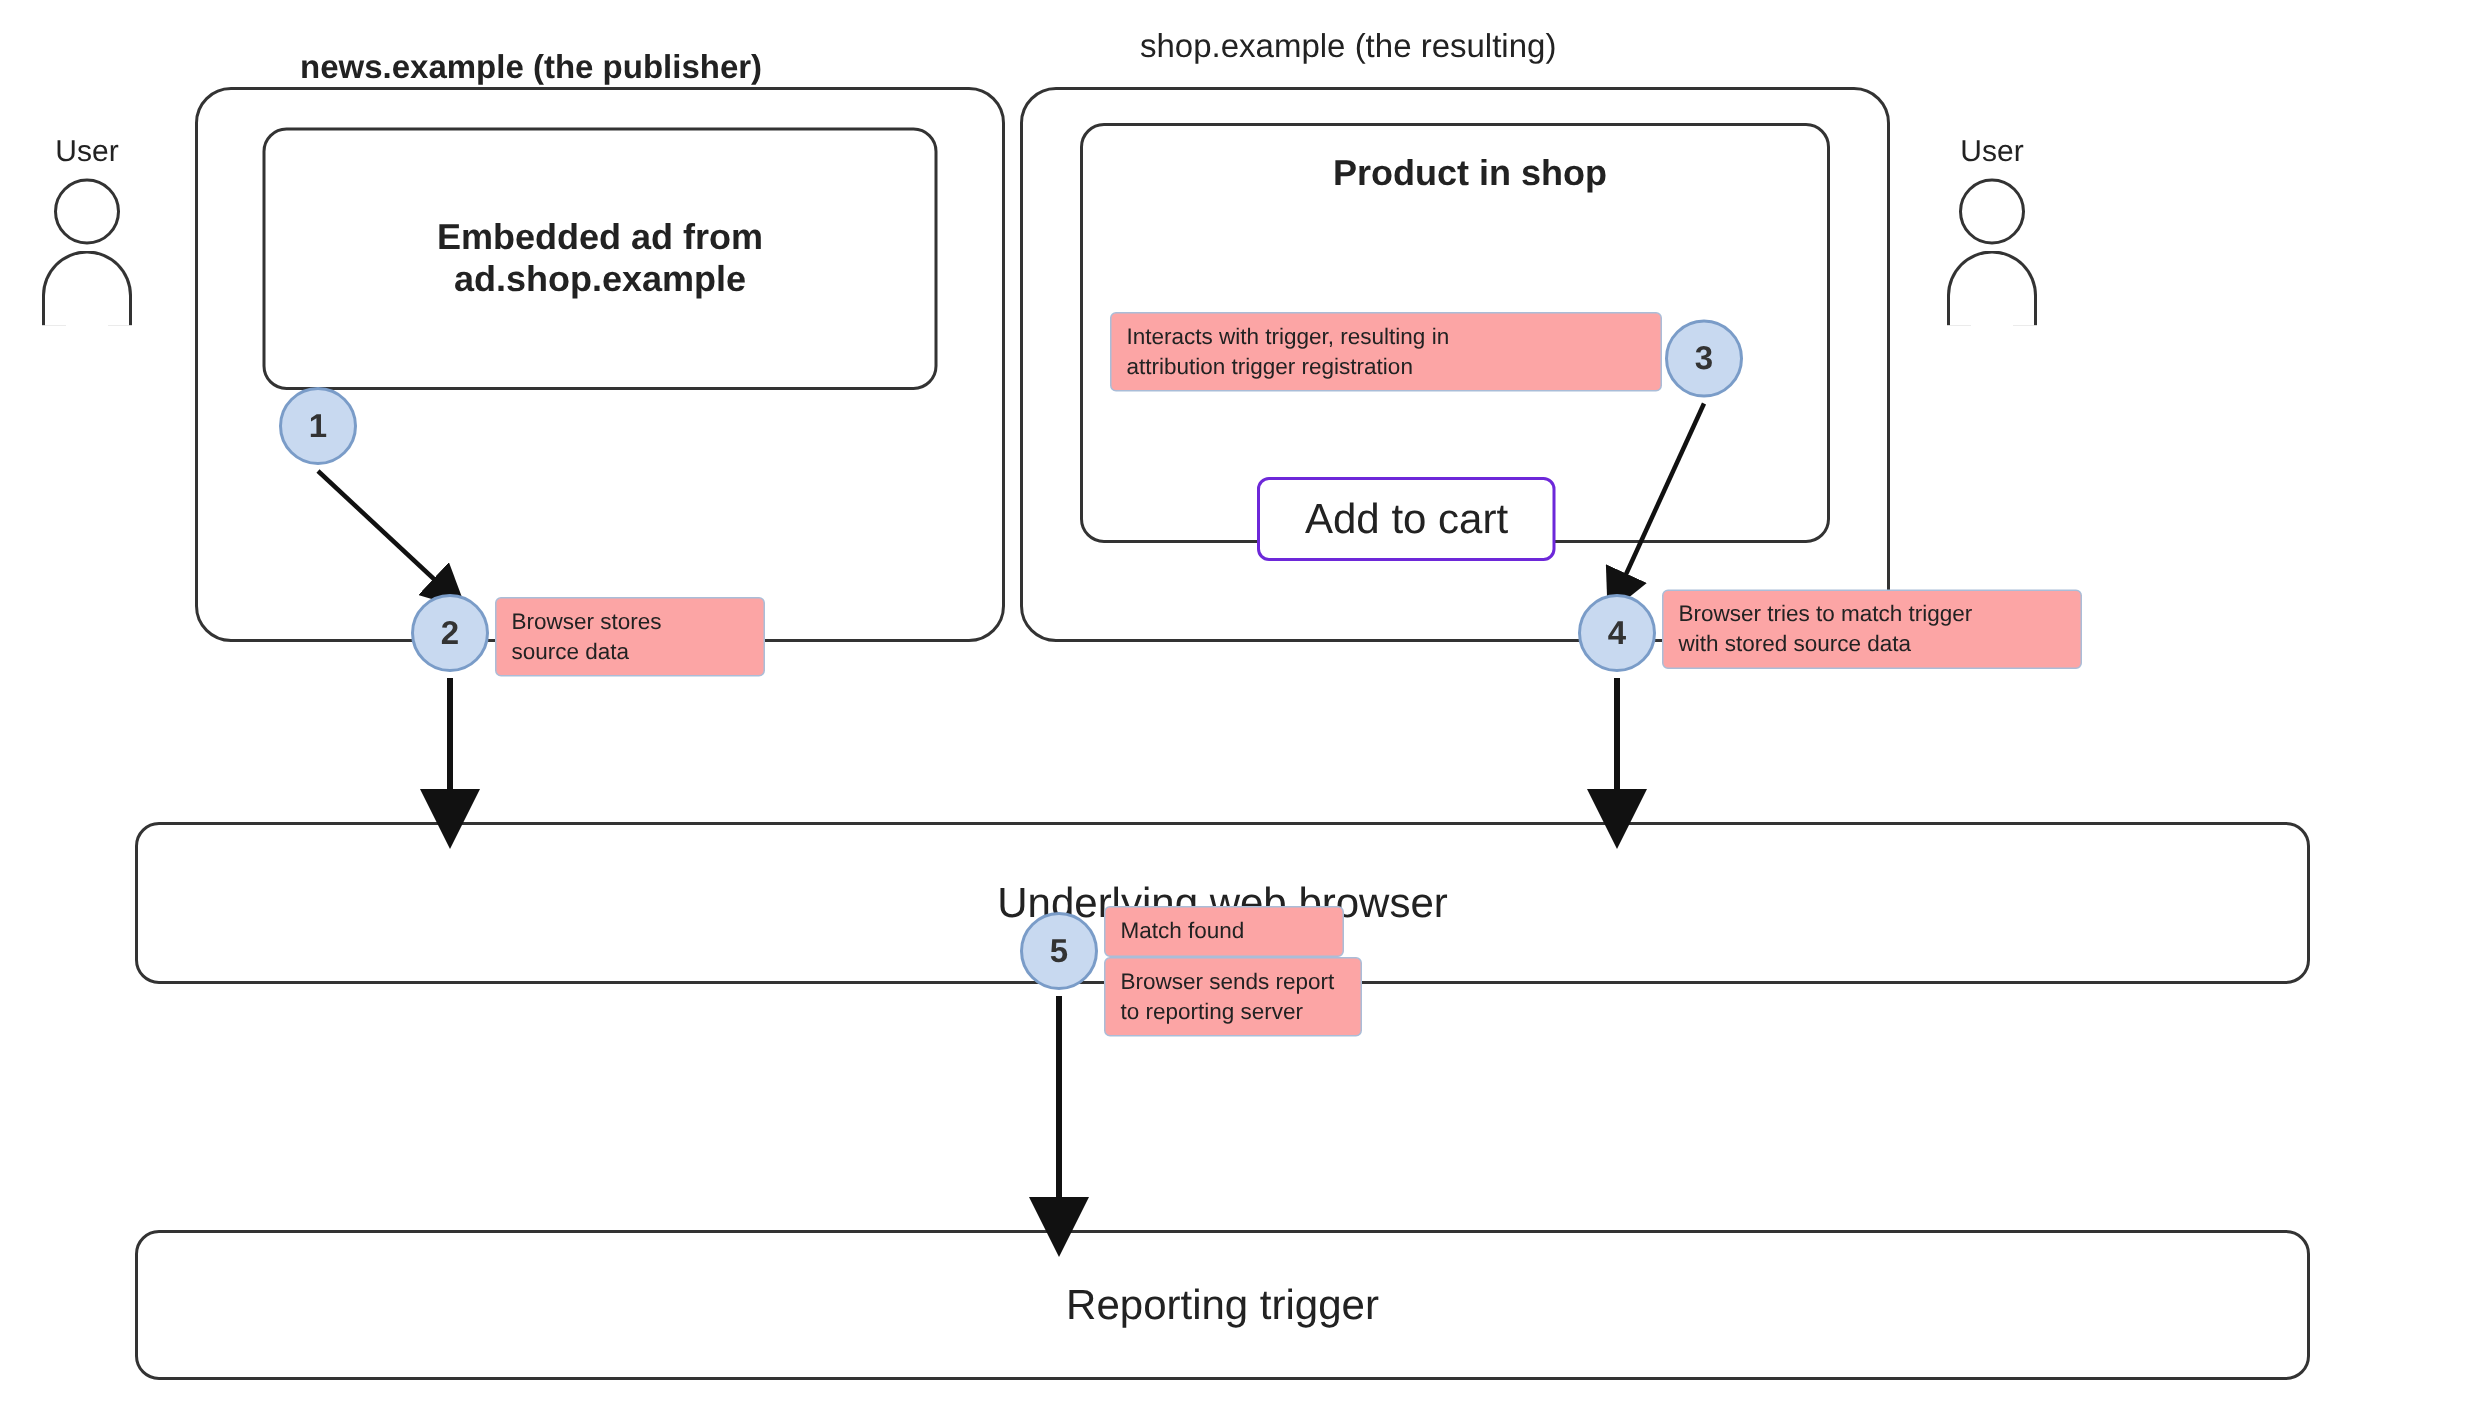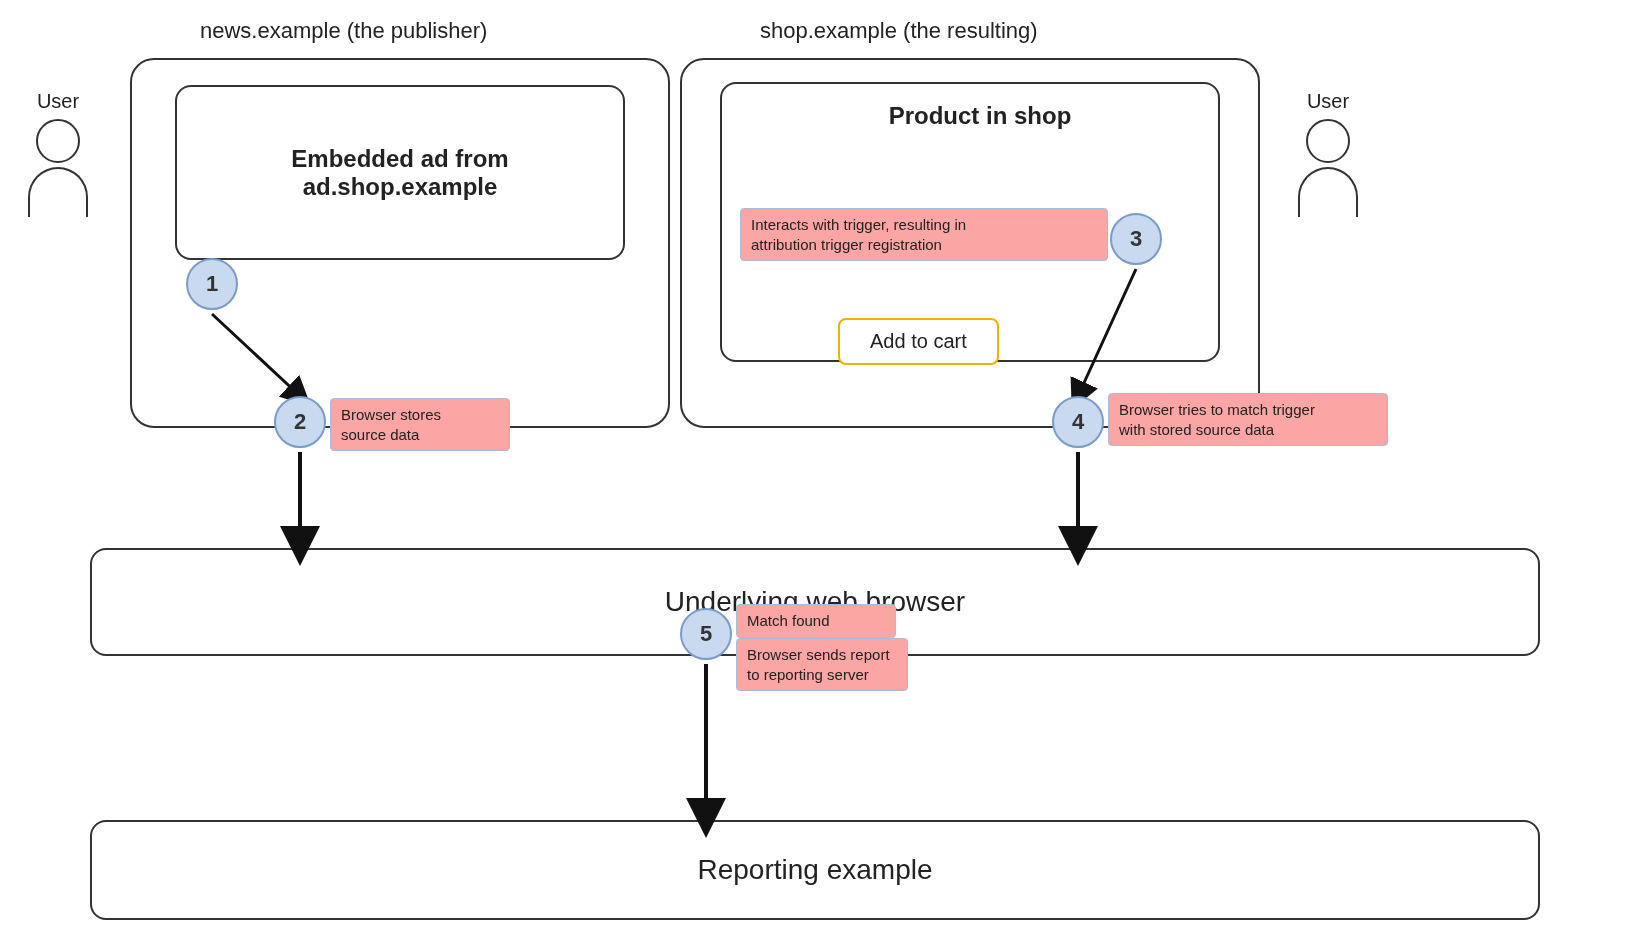"news.example (the publisher)" div.section-label { font-weight: none -> bold; top: 18px -> 32px }
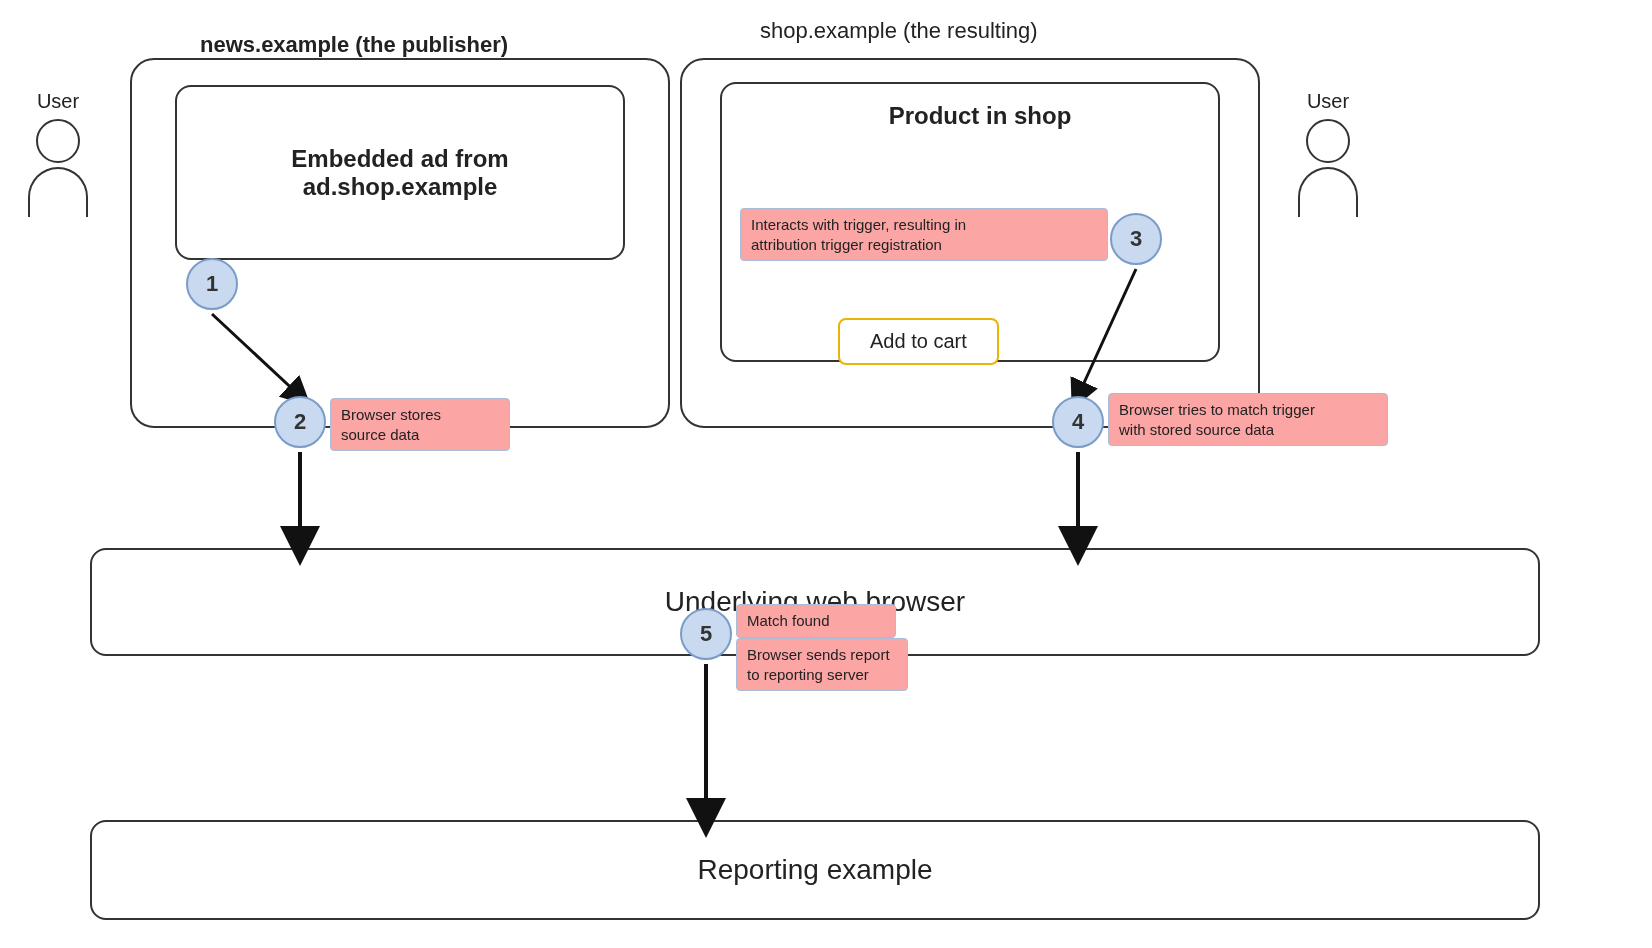"Add to cart" .add-to-cart-btn { border: 2px solid #eab308 -> 2px solid #6d28d9; font-size: 20px -> 28px }
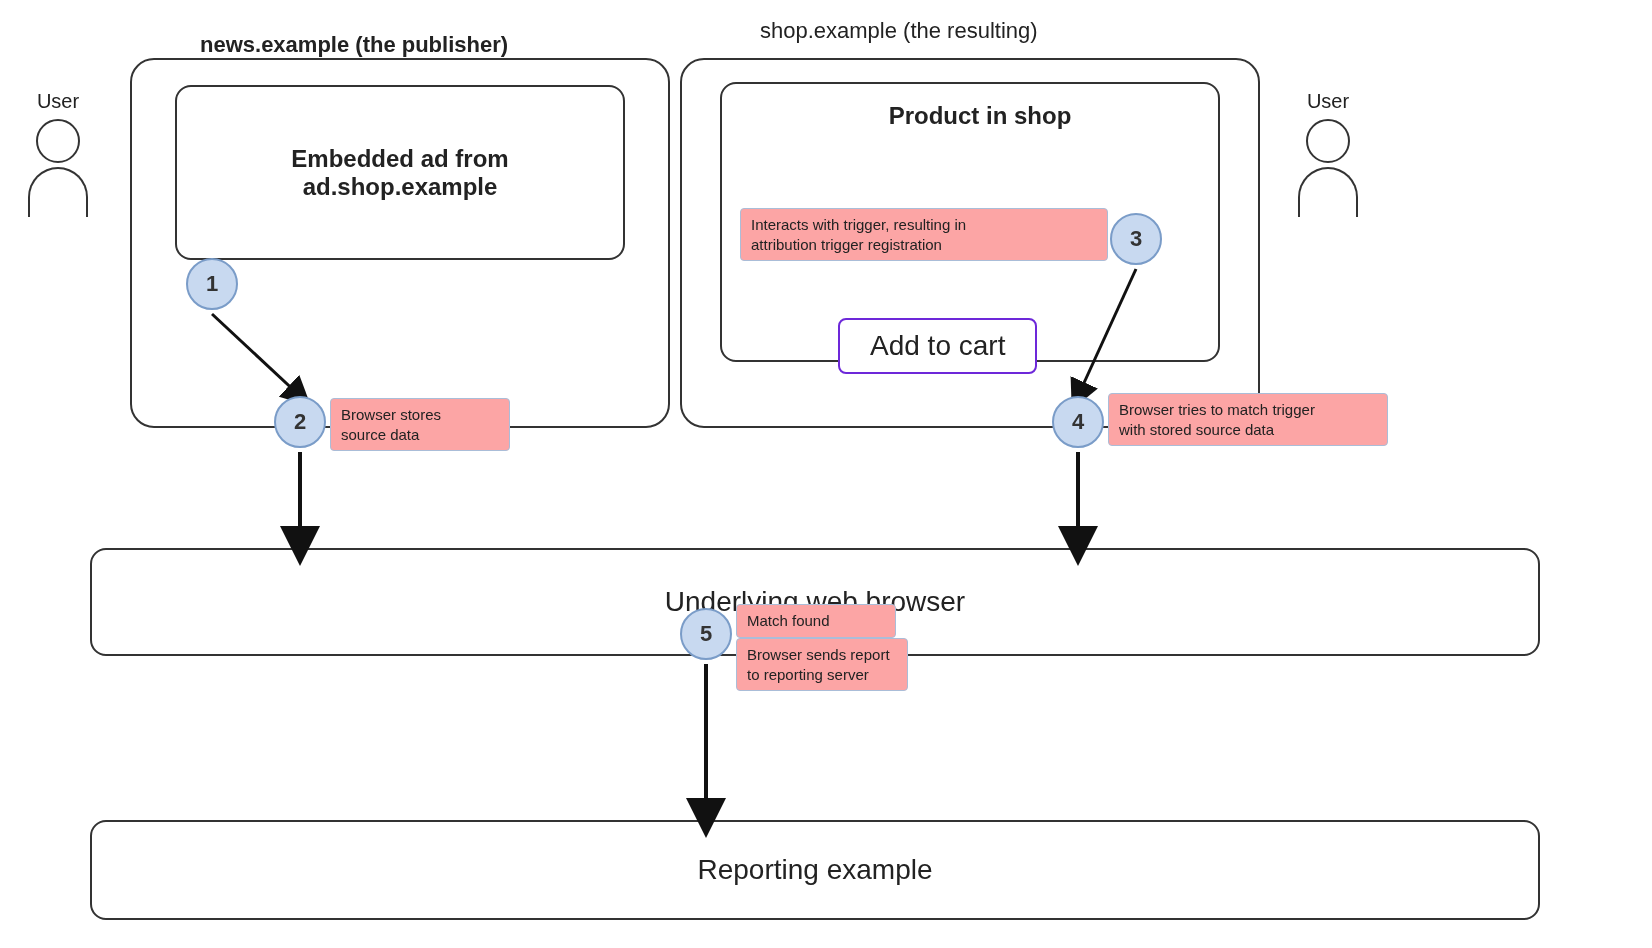"Reporting example" span.bottom-box-text { text: example -> trigger }
